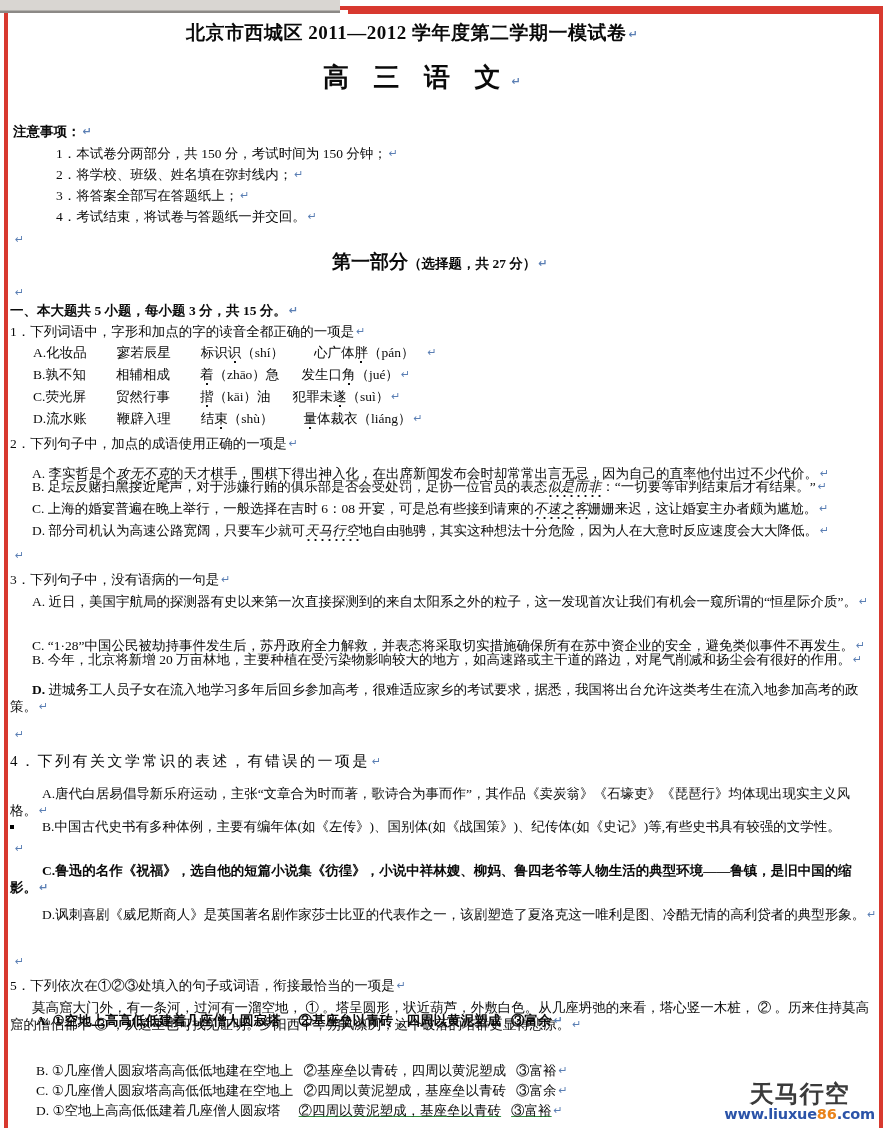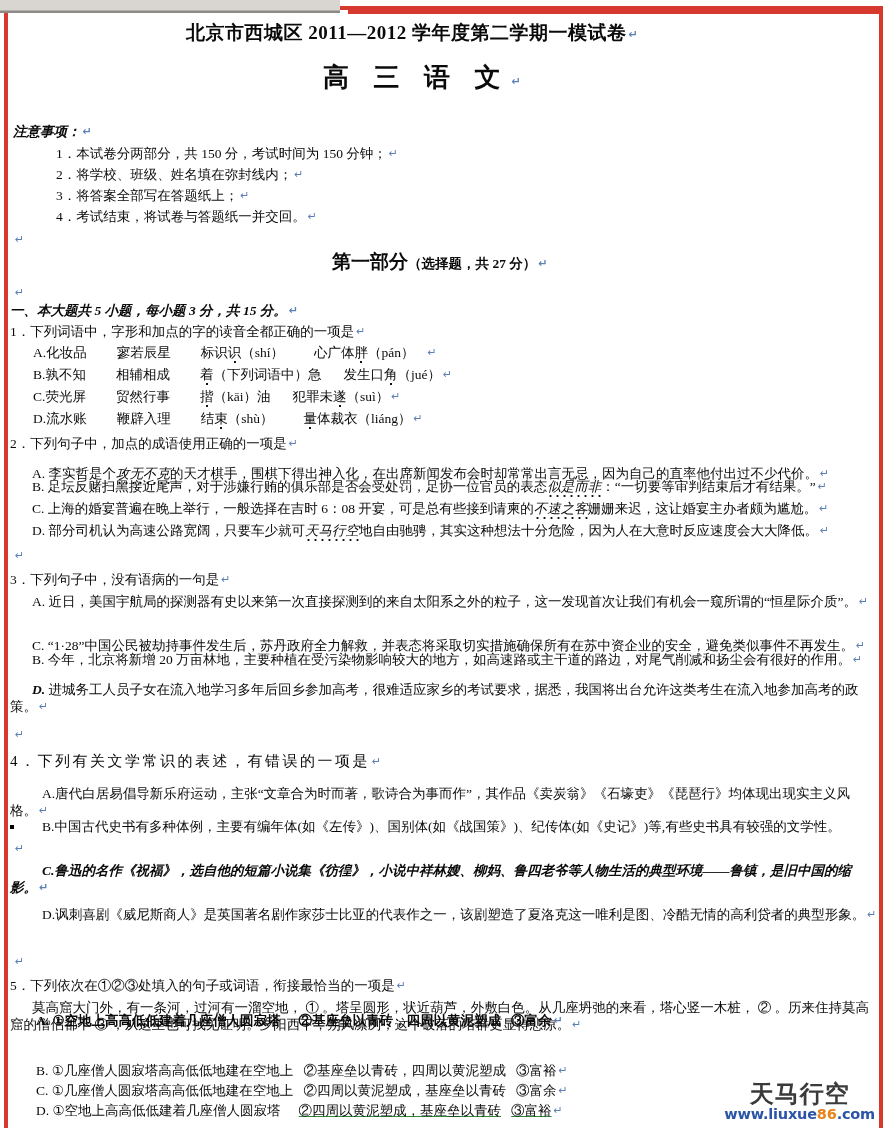"注意事项： ↵" .bold { font-style: italic -> none }
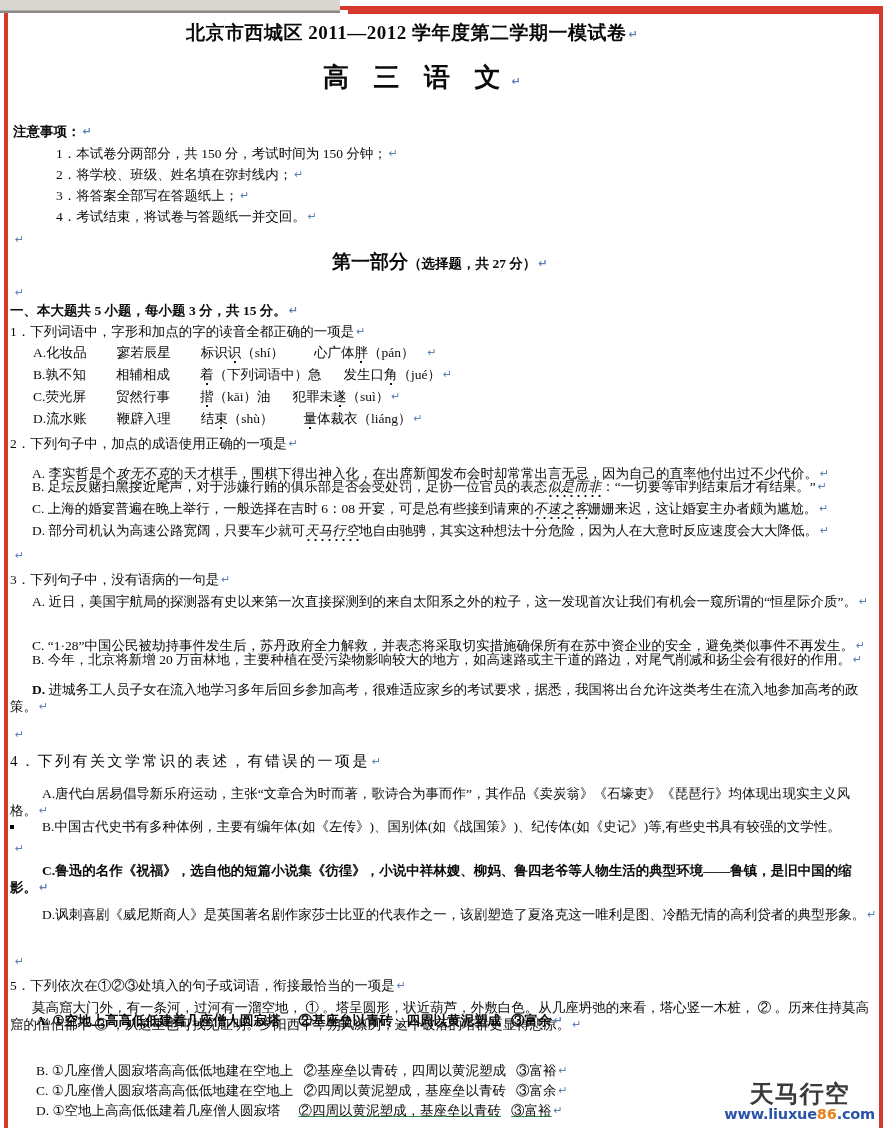"（下列词语中）急" span { text: 下列词语中 -> zhāo }
